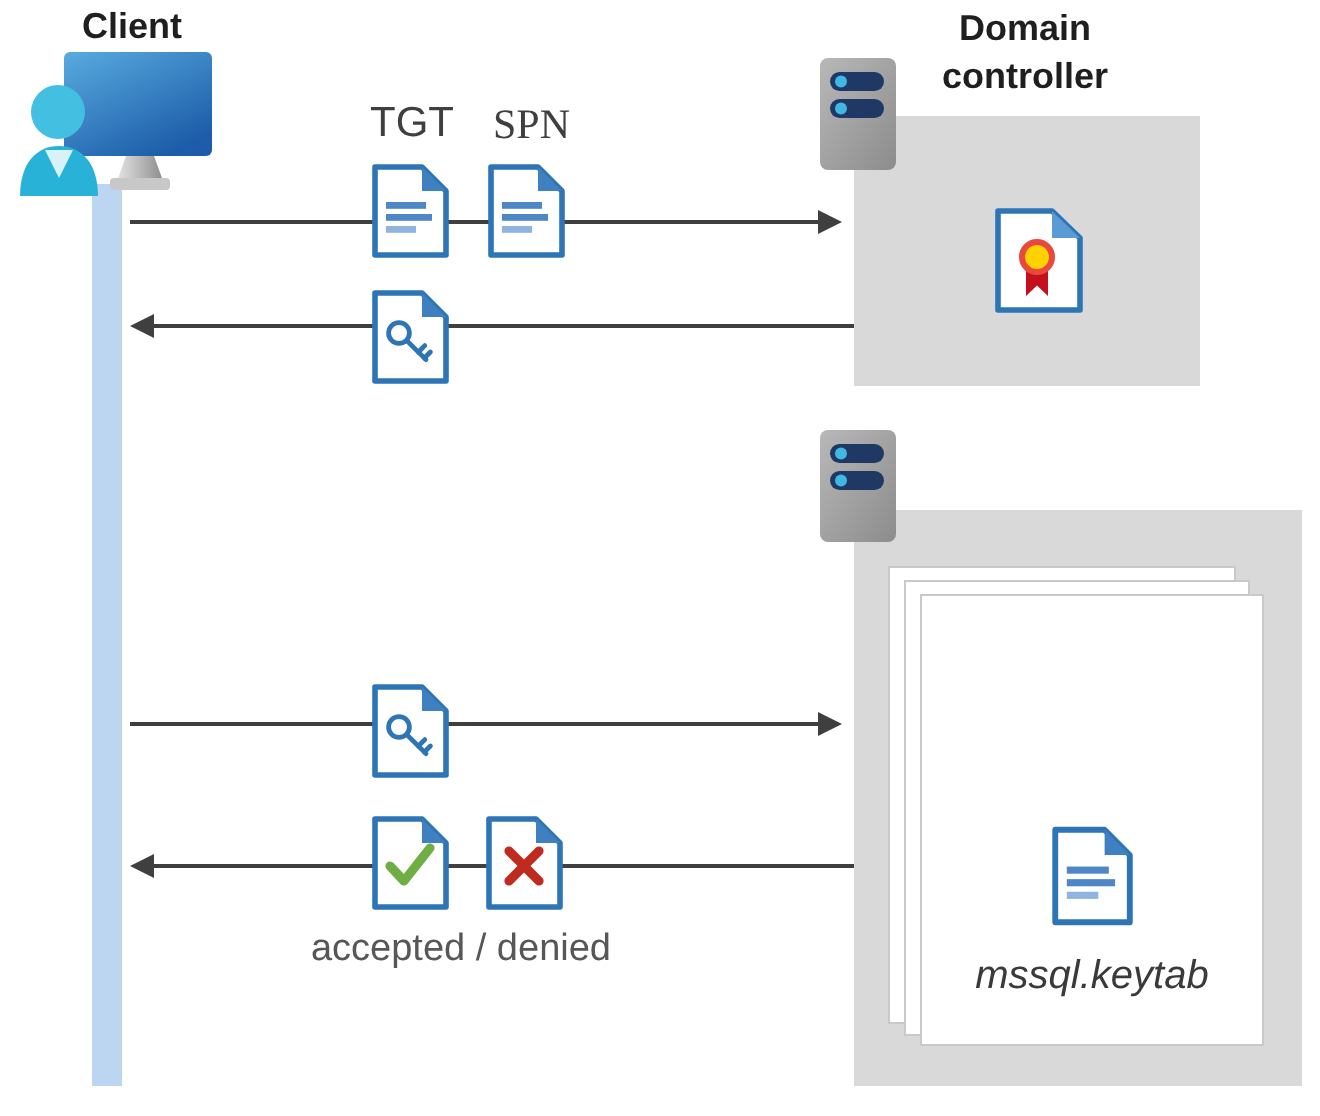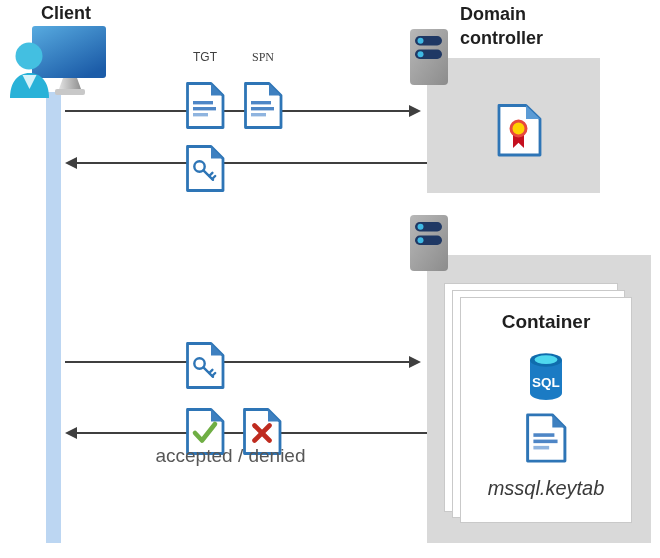"Domain controller" .abs { text-align: none -> center }
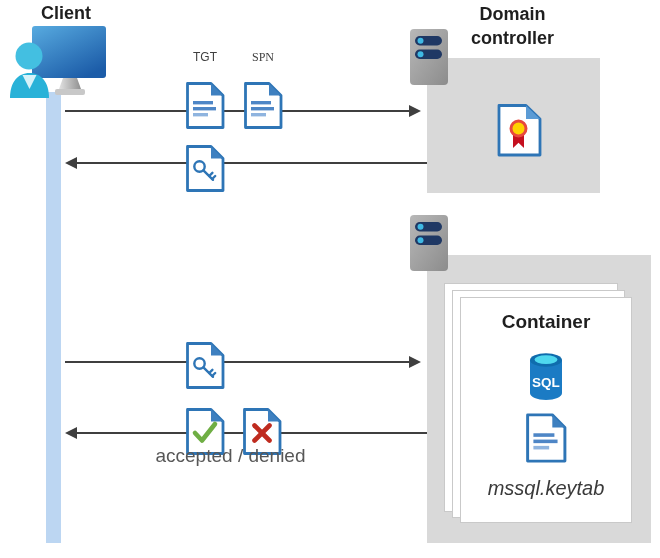"TGT" .ticket-label { font-size: 12px -> 21px; text-align: center -> right }
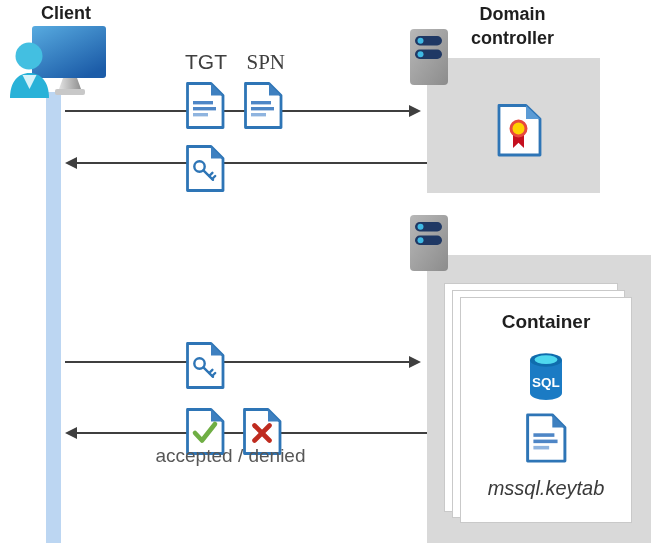"Container" div.hlabel { html: <div>Container</div> -> none }
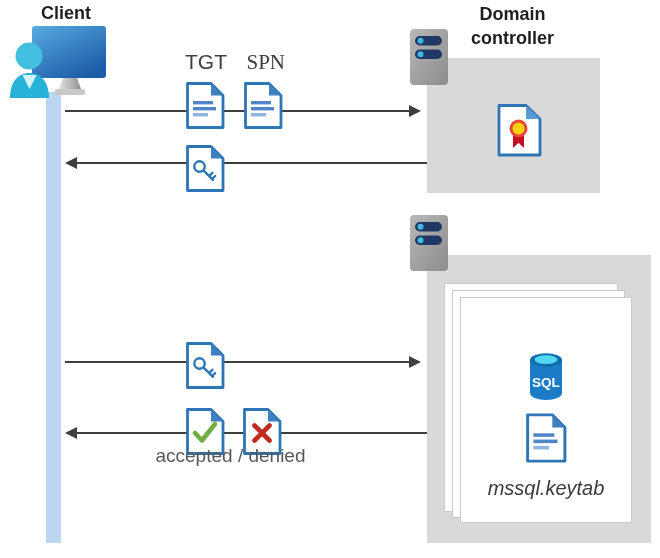"SQL" div.abs { html: <div> <svg> <path></path> <ellipse></ellipse> <ellipse></ellipse> <text>SQL</text> </svg> </div> -> none }
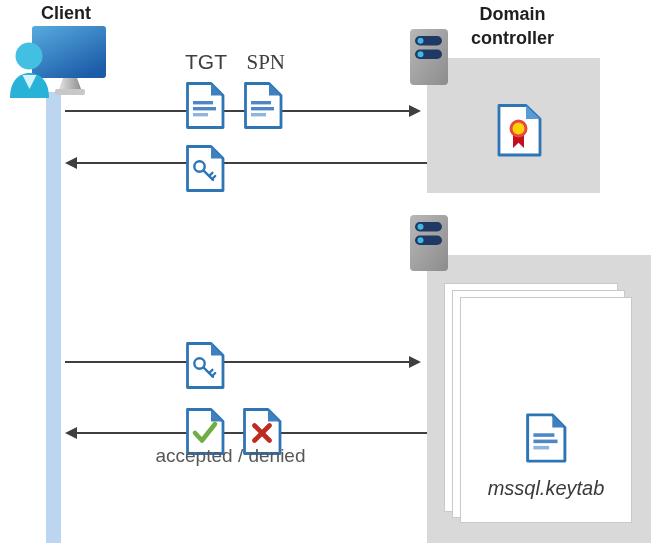"accepted / denied" div.caption { top: 445px -> 464px }
